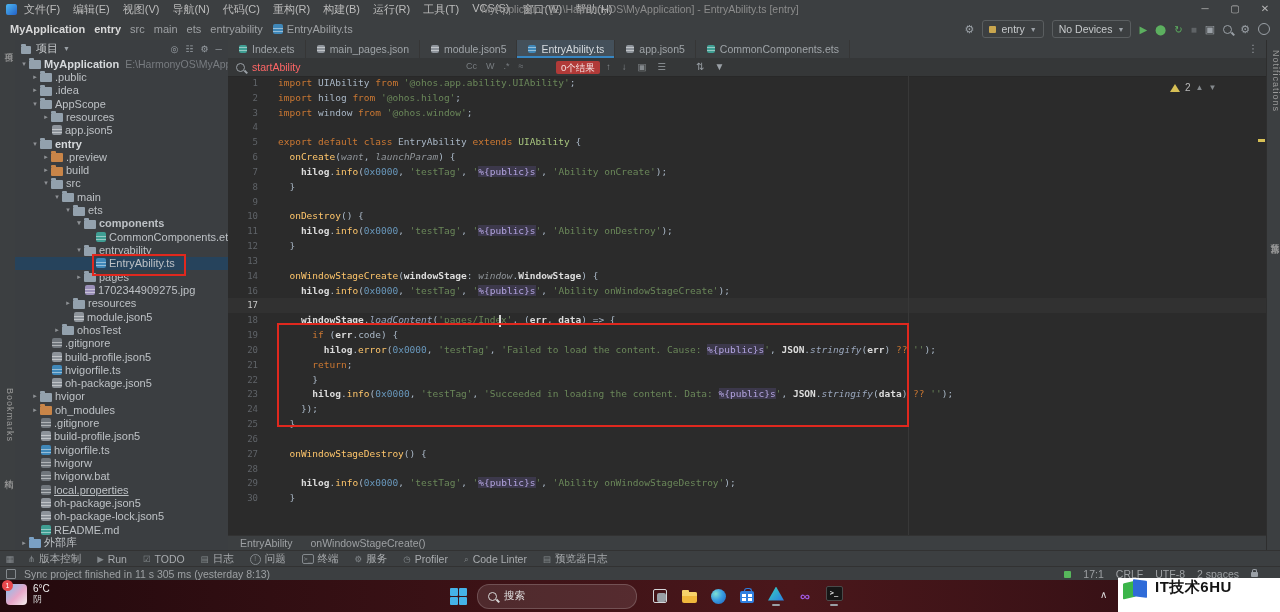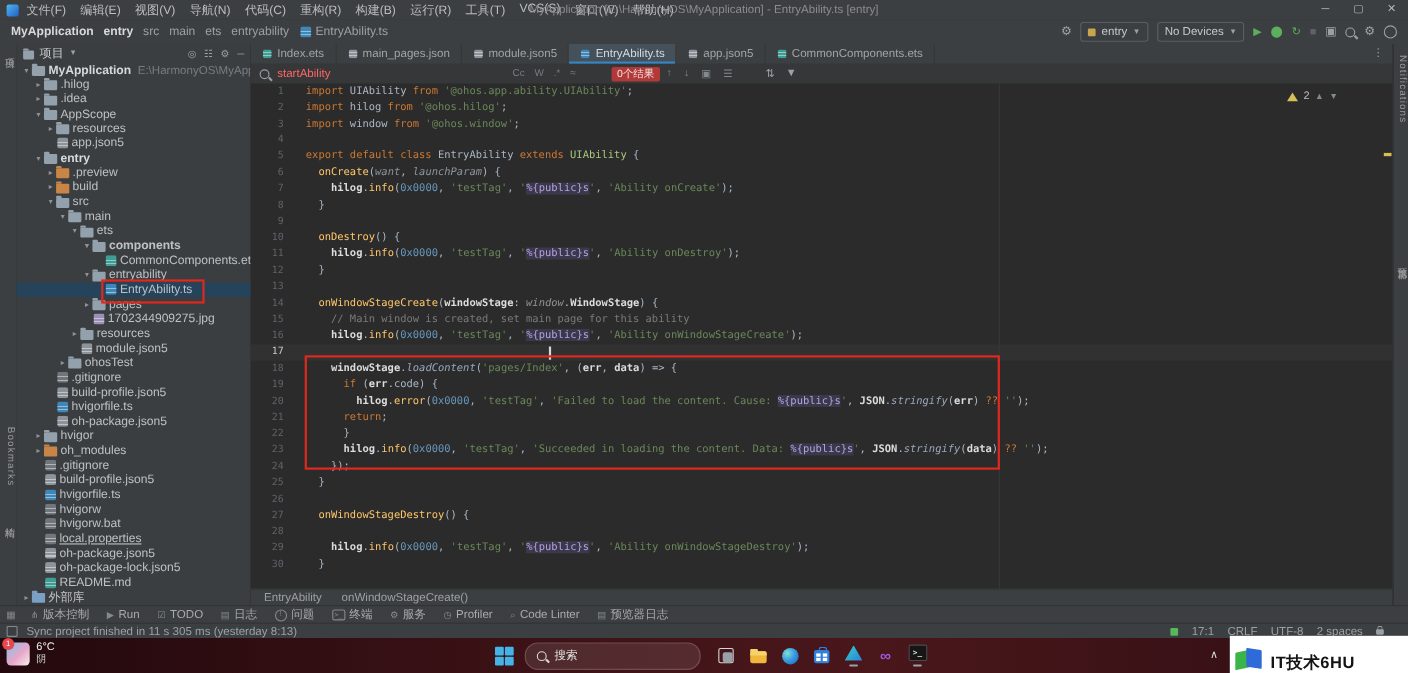".hilog" span.lbl { text: .hilog -> .public }
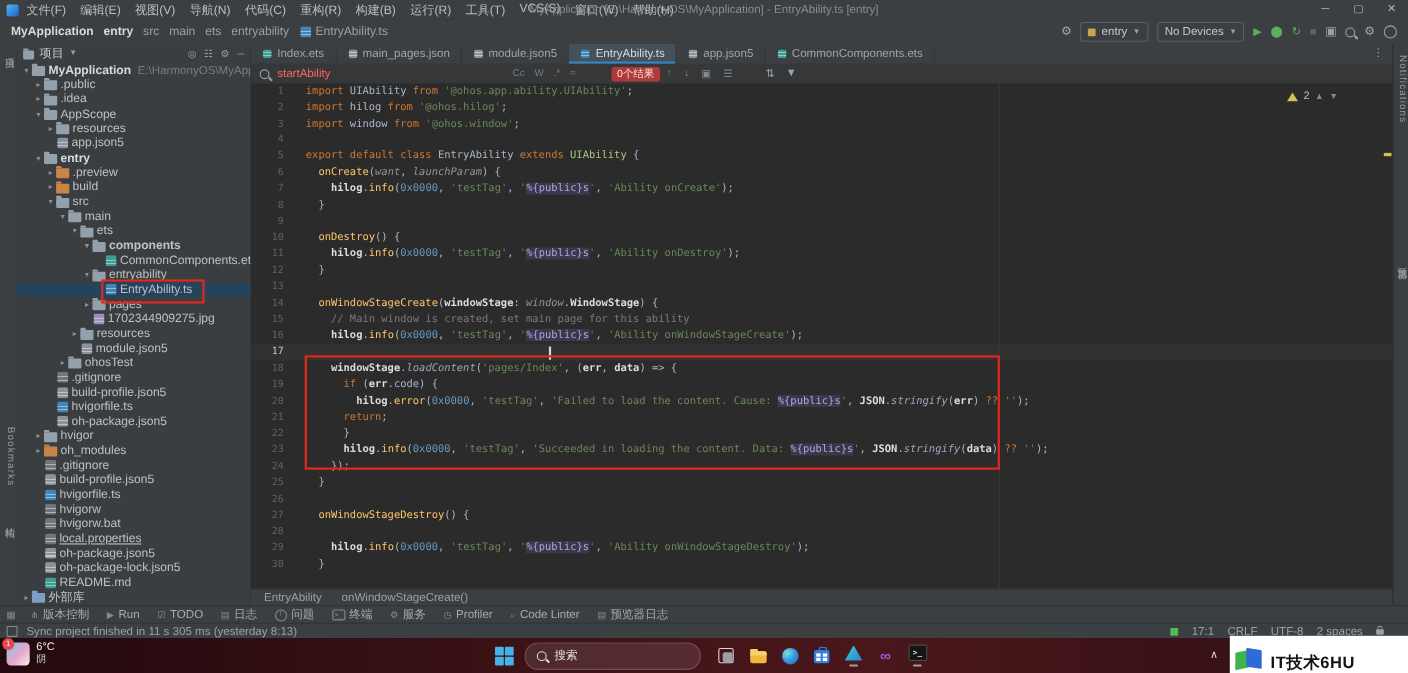"15" div.codeline { html: <div> <span>15</span> <span><span> </span><span>// Main window is created, set main page for this ability</span></span> </div> -> none }
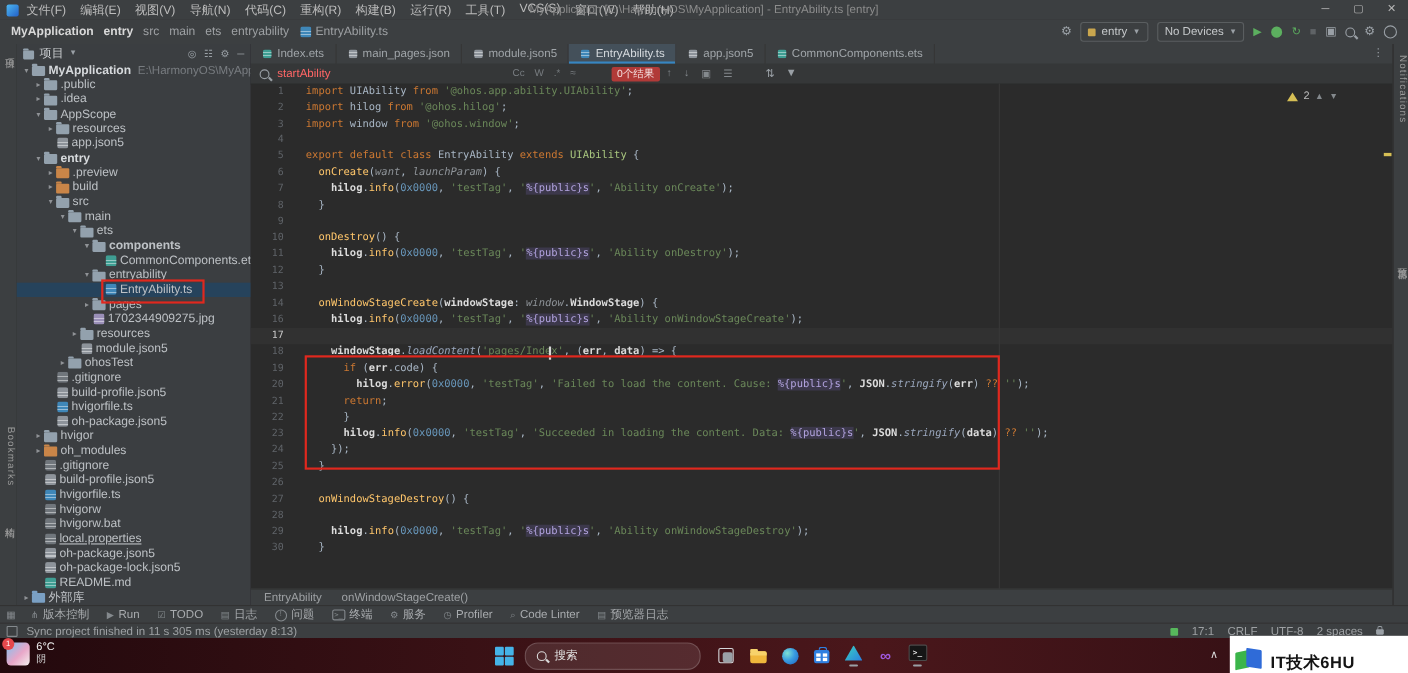"IT技术6HU" .watermark { align-items: flex-end -> flex-start }
